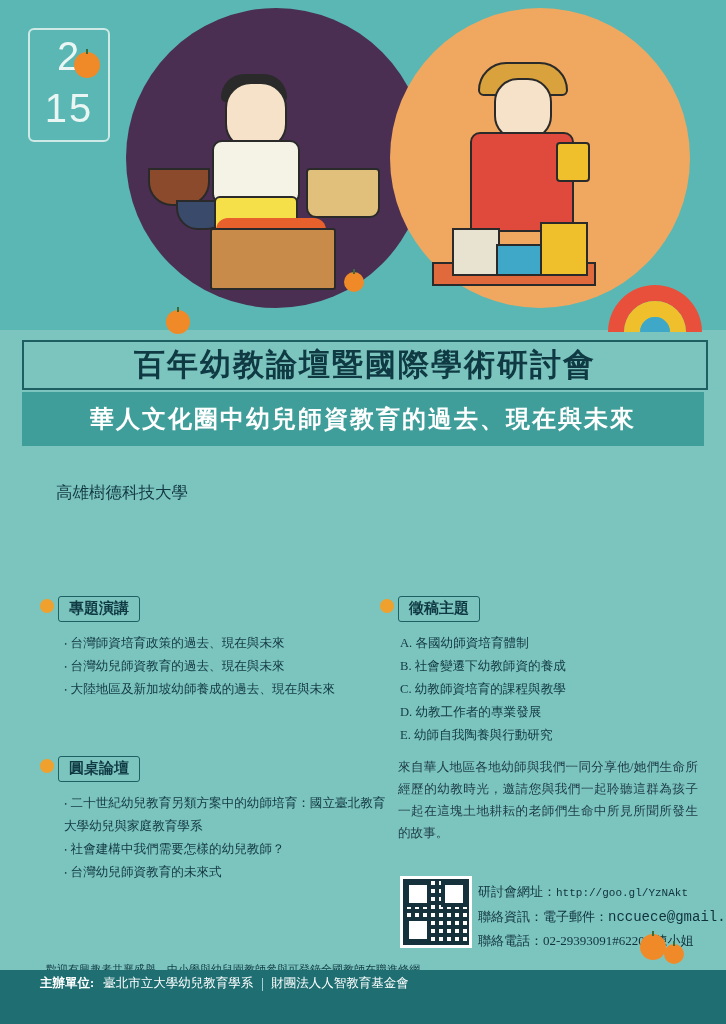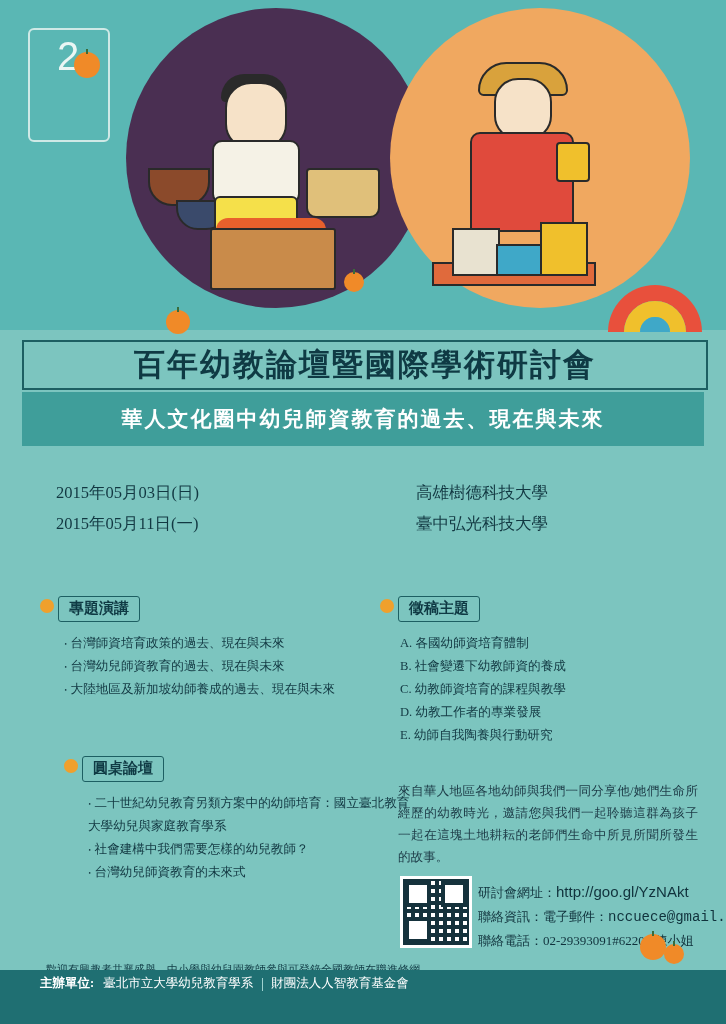"15" div { html: none -> <div>15</div> }
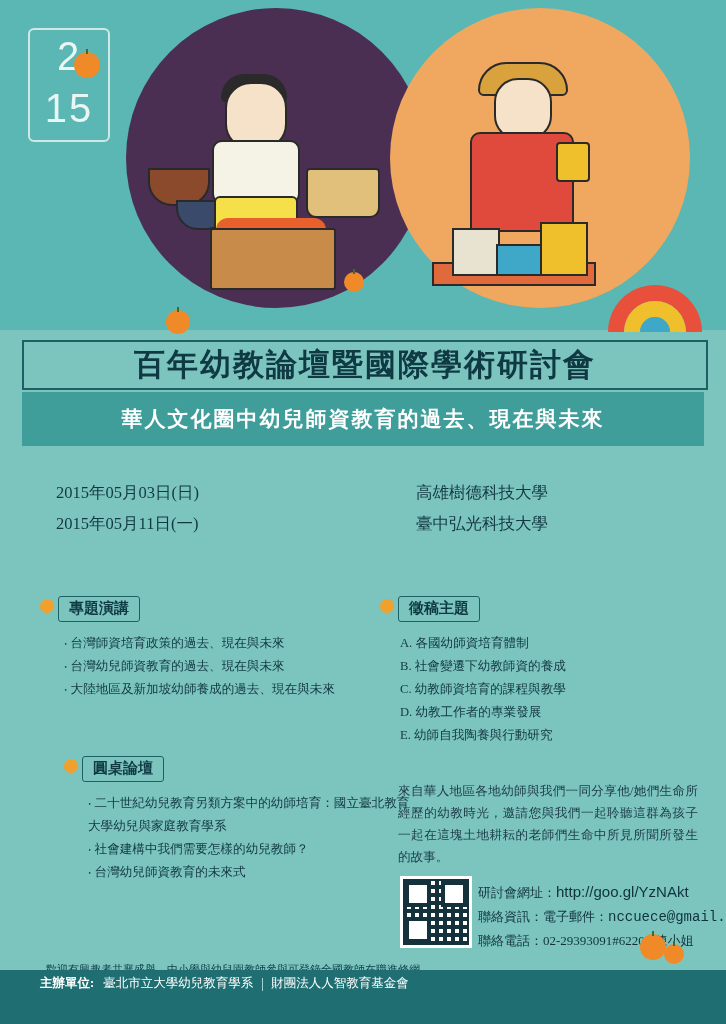"華人文化圈中幼兒師資教育的過去、現在與未來" .title-sub { font-size: 21px -> 24px }
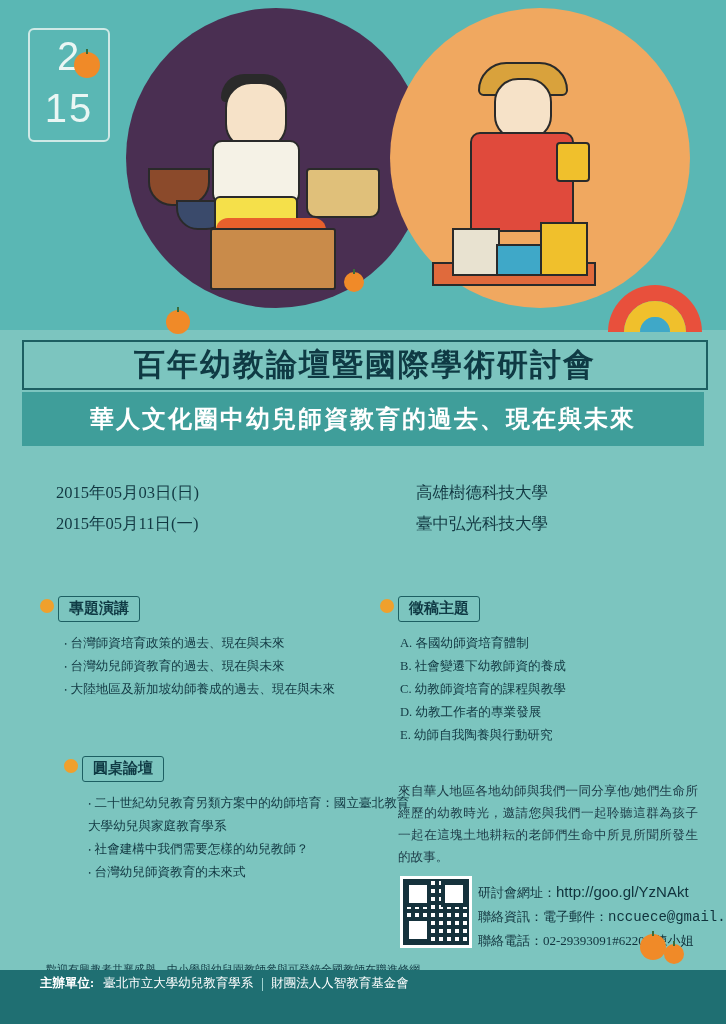"2015年05月03日(日)" div.date-left { html: <div>2015年05月03日(日)</div> -> none }
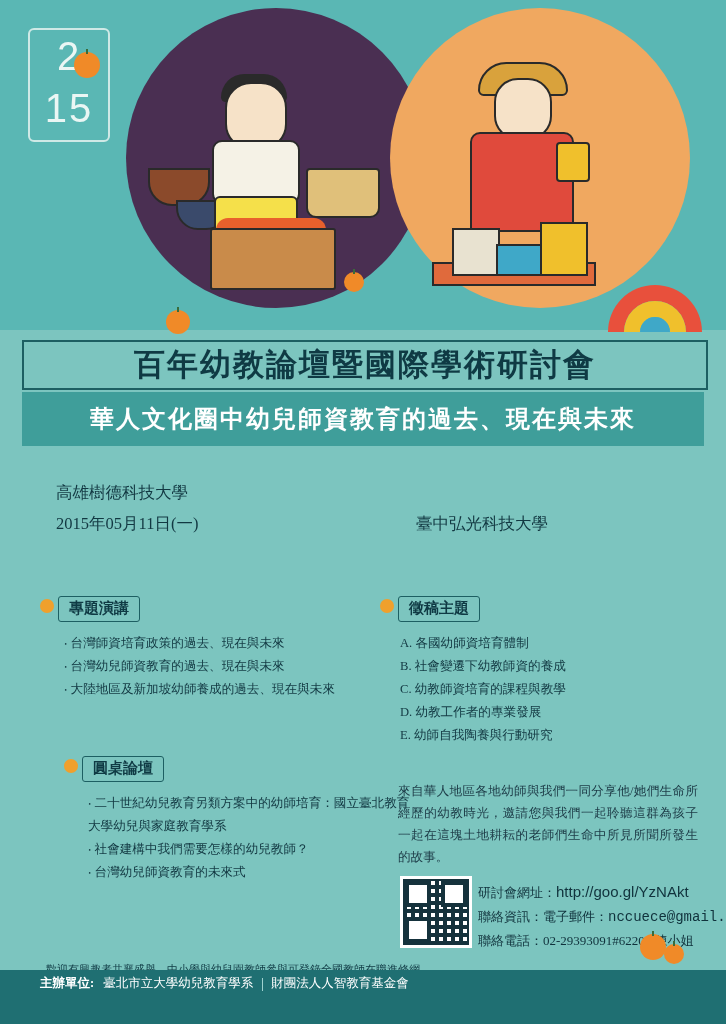"2015年05月11日(一)" div.date-row { html: <div> <div>2015年05月11日(一)</div> <div>臺中弘光科技大學</div> </div> -> none }
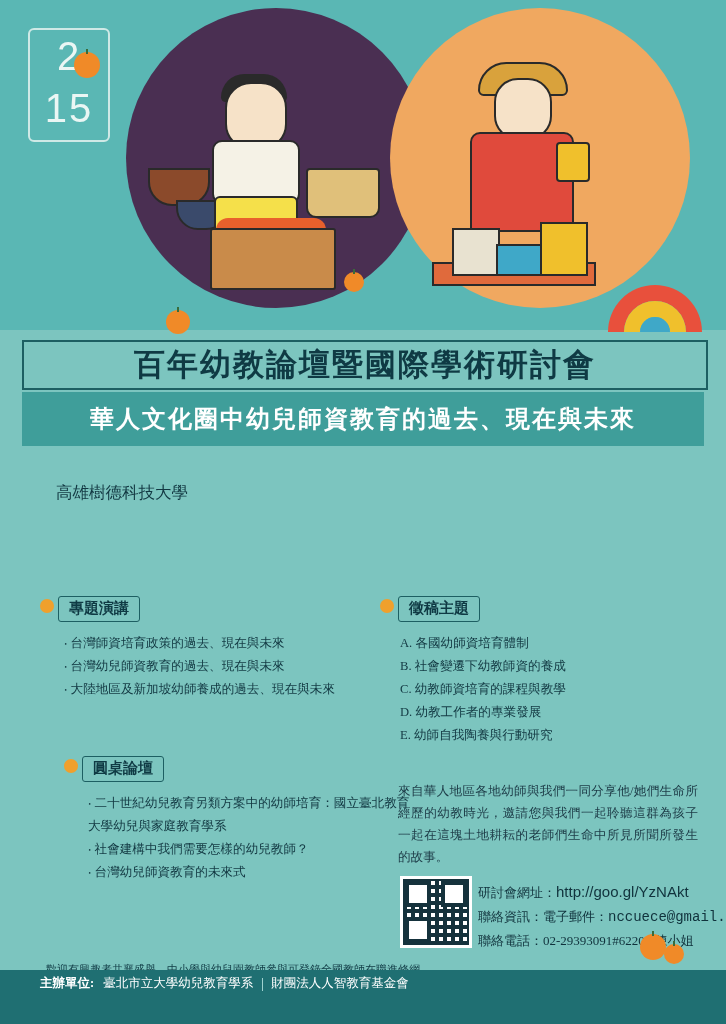"圓桌論壇" .sec-c { margin-left: 24px -> none }
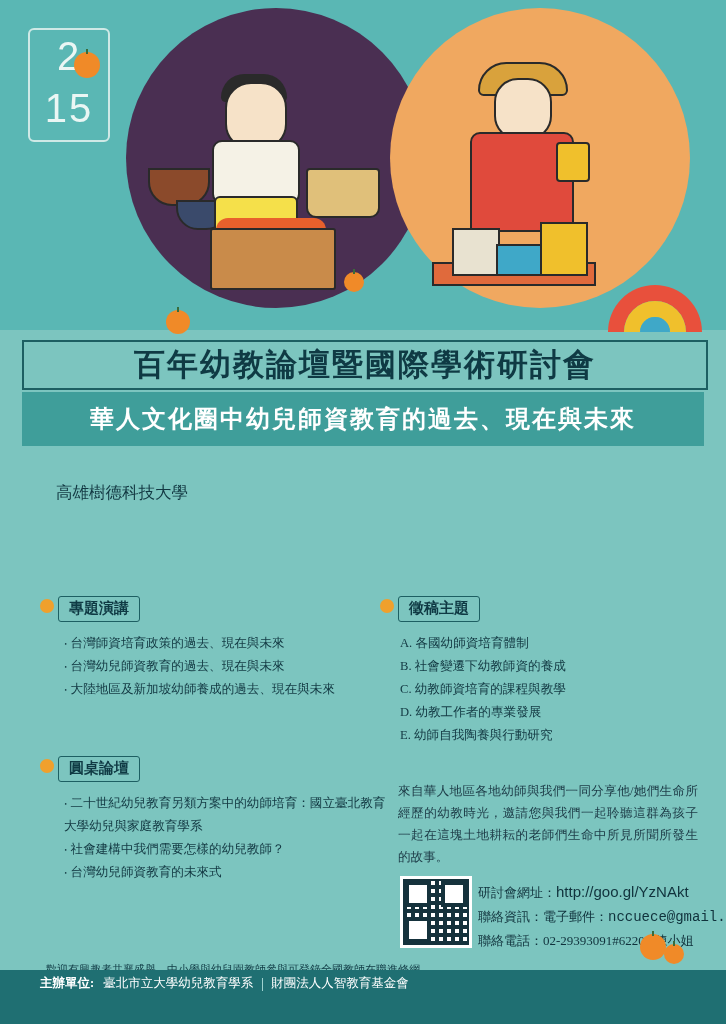"來自華人地區各地幼師與我們一同分享他/她們生命所經歷的幼教時光，邀請您與我們一起" .story-text { margin-top: 24px -> 0 }
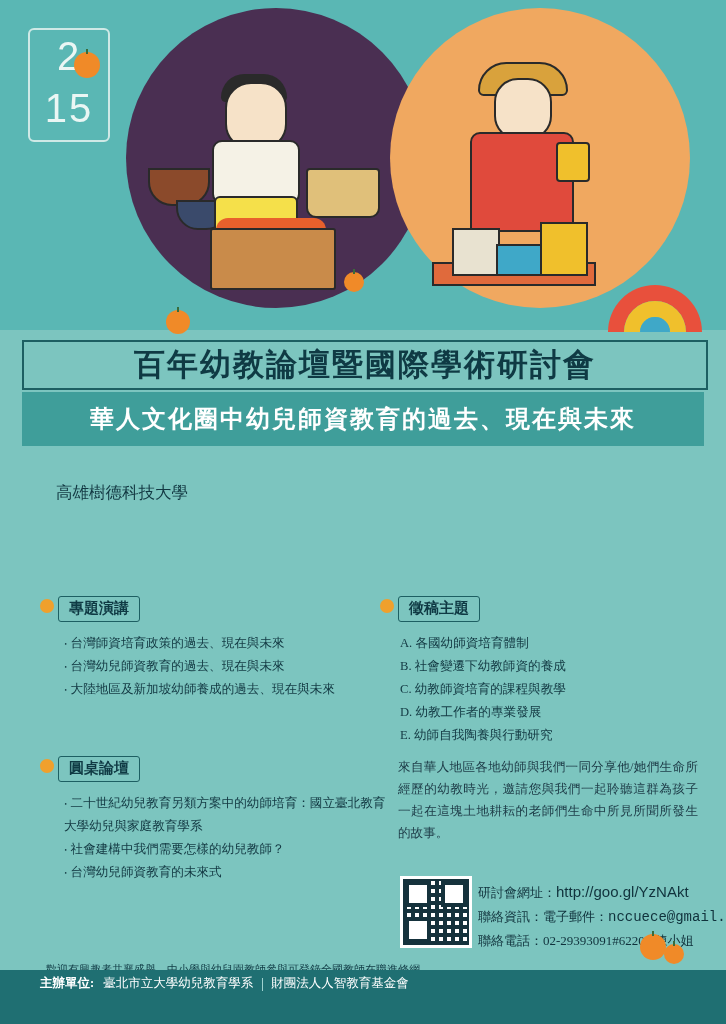"http://goo.gl/YzNAkt" .contact .url { font-family: Liberation Sans, sans-serif -> Liberation Mono, monospace; font-size: 15px -> 11px }
